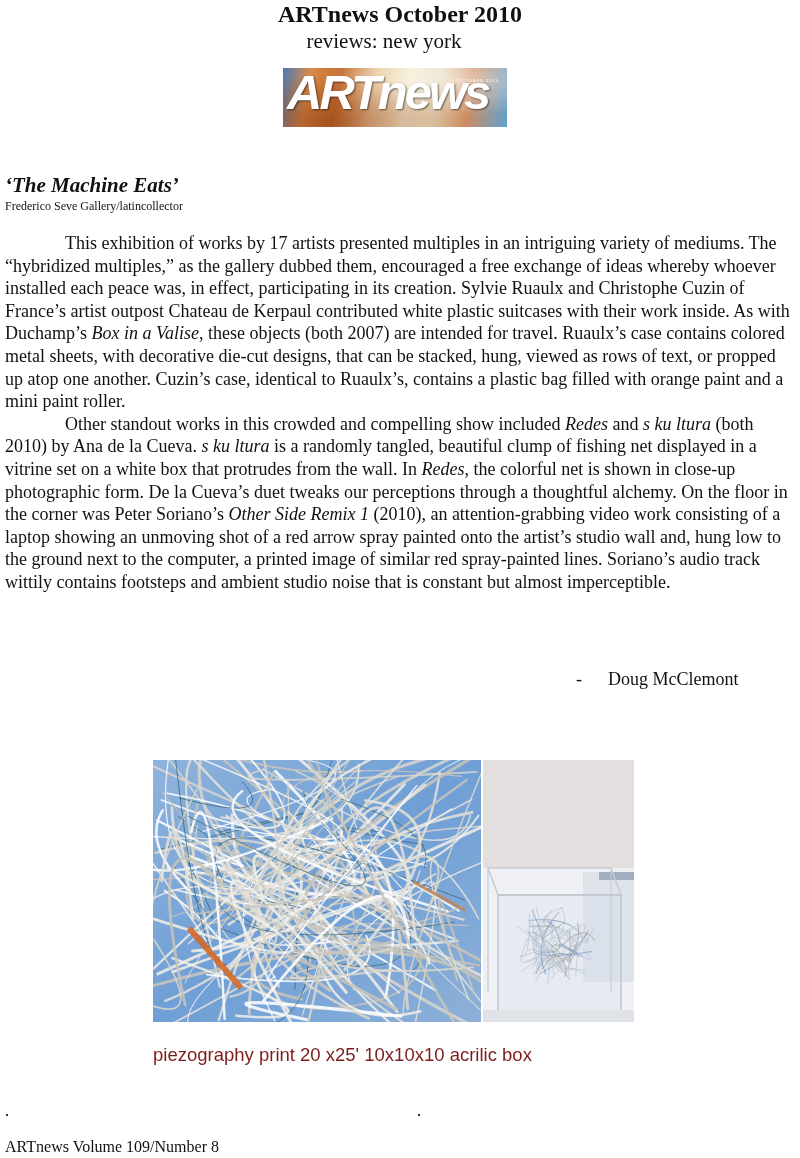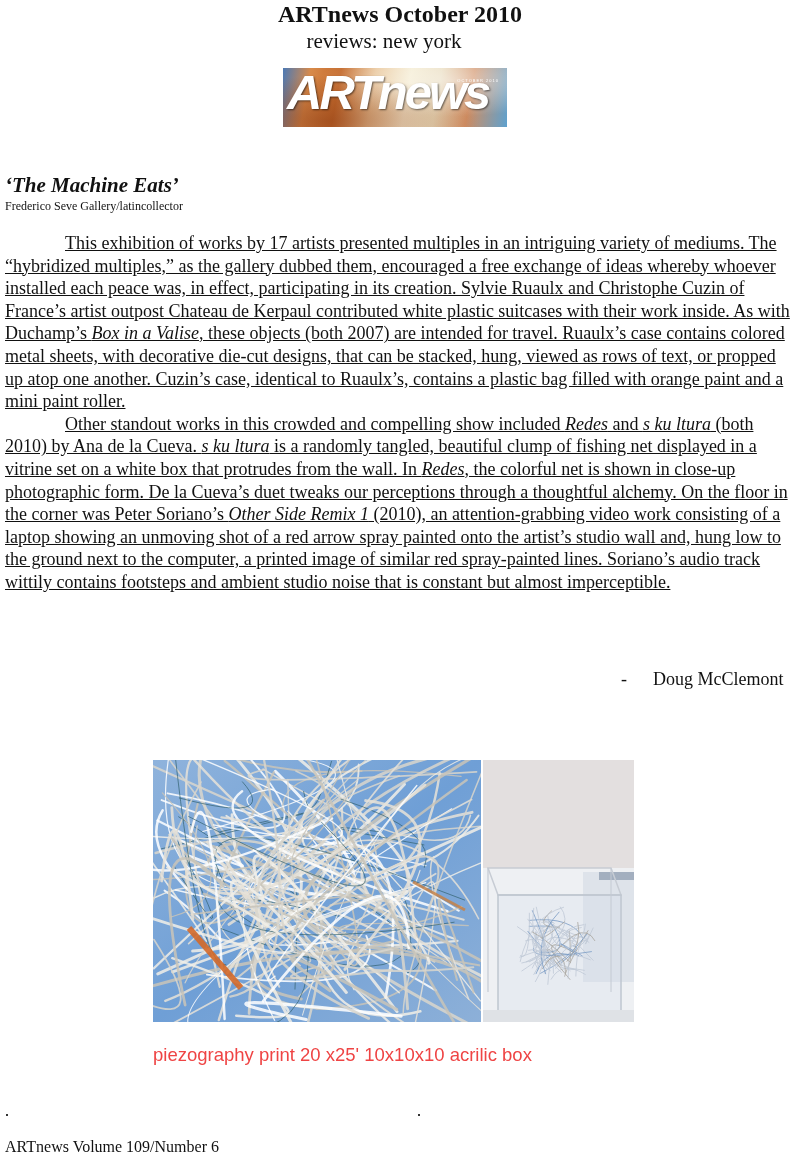"This exhibition of works by" .body { text-decoration: underline -> none }
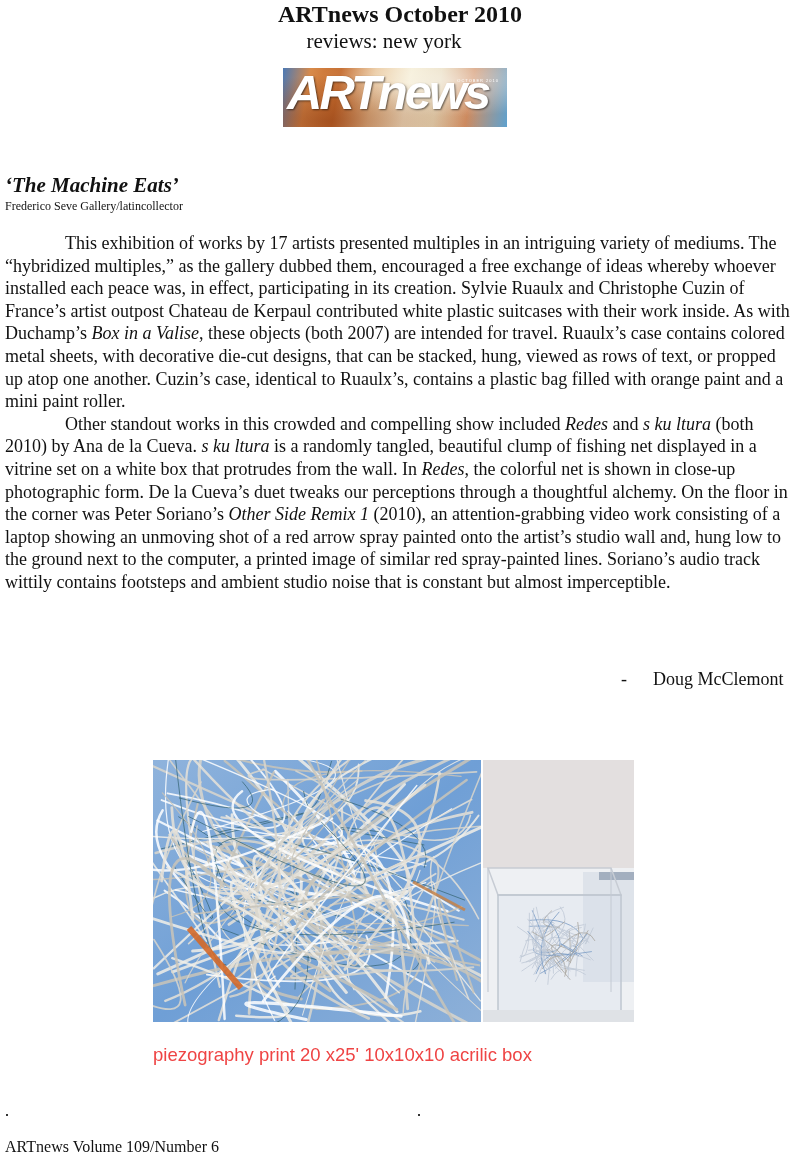"- Doug McClemont" .byline { left: 621px -> 576px }
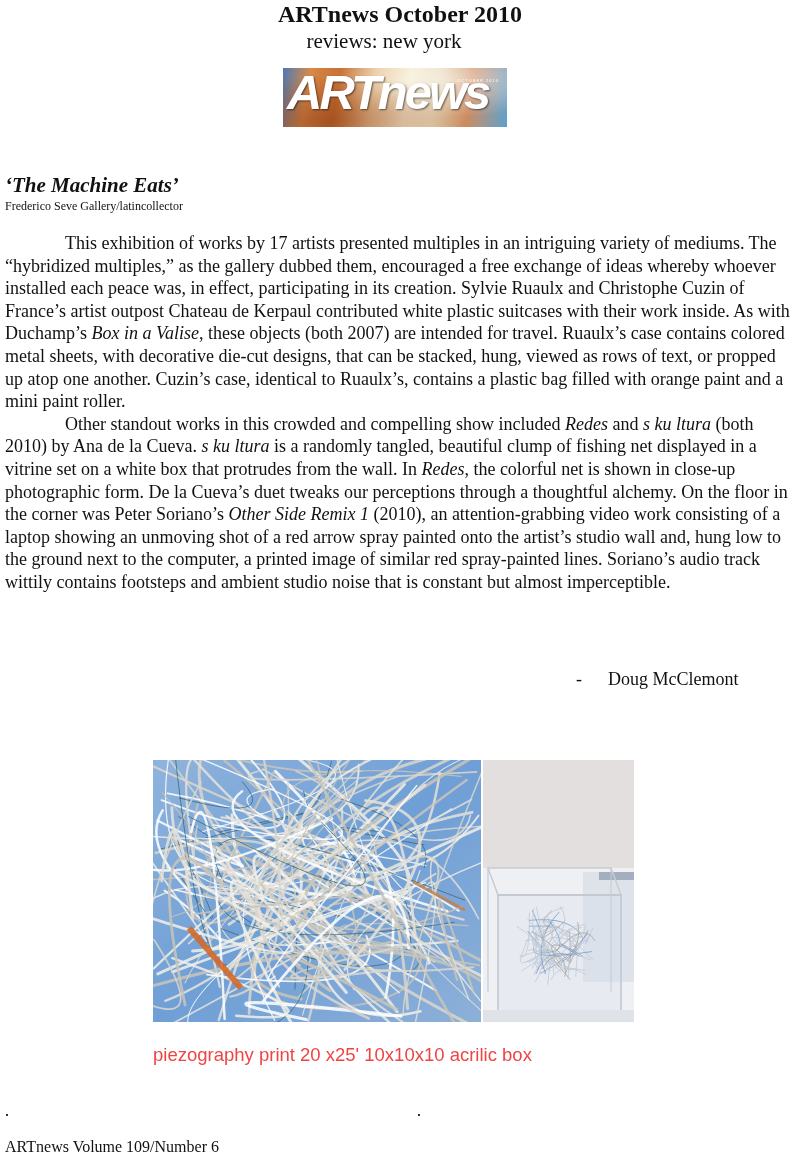"piezography print 20 x25' 10x10x10" .caption { color: #ef4444 -> #7f1d1d }
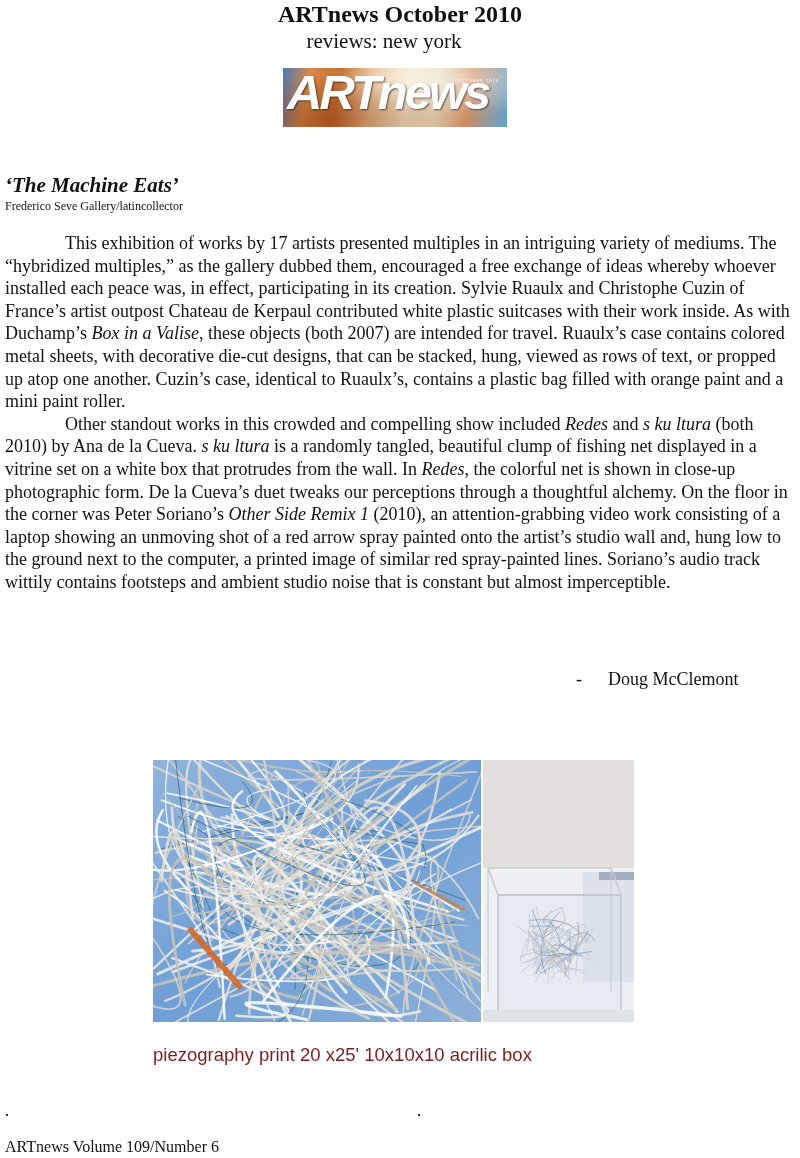"ARTnews Volume 109/Number 6" div.footer { text: 6 -> 8 }
